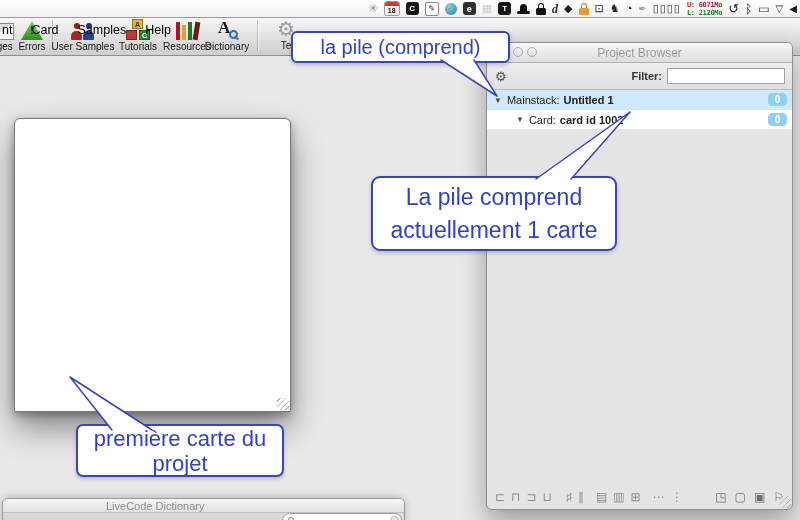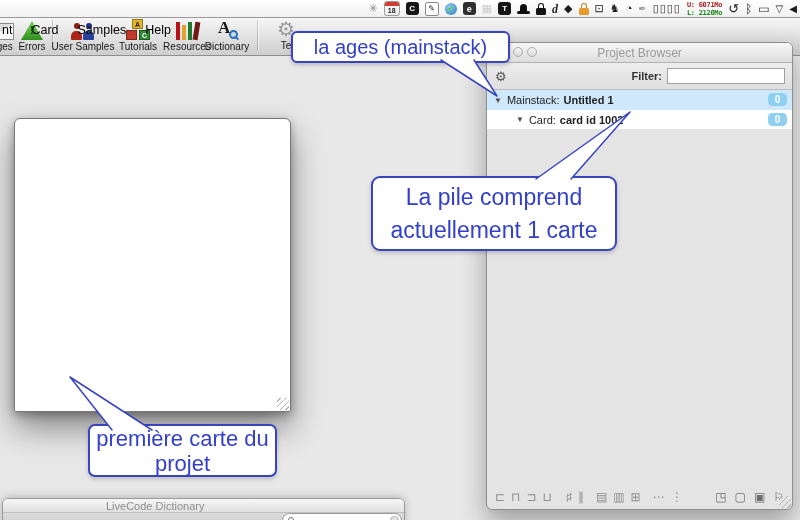"la ages (mainstack)" span { text: ages (mainstack -> pile (comprend }
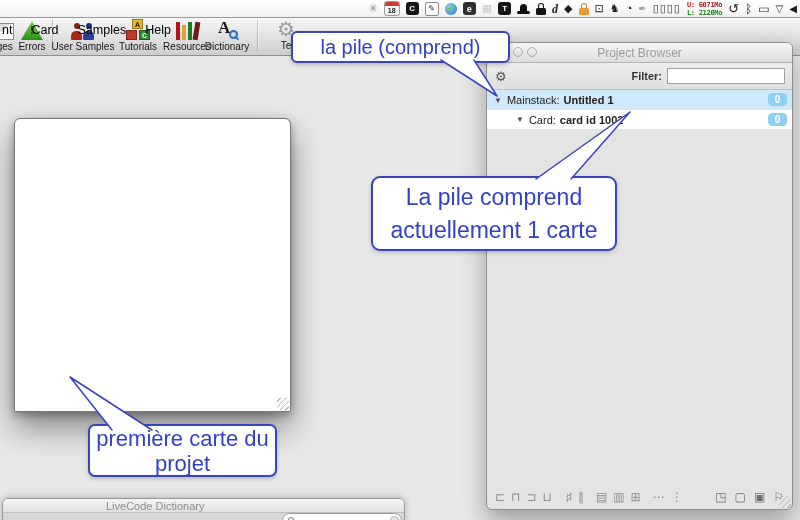"première carte du" .c3 { left: 88px -> 76px; width: 189px -> 208px }
